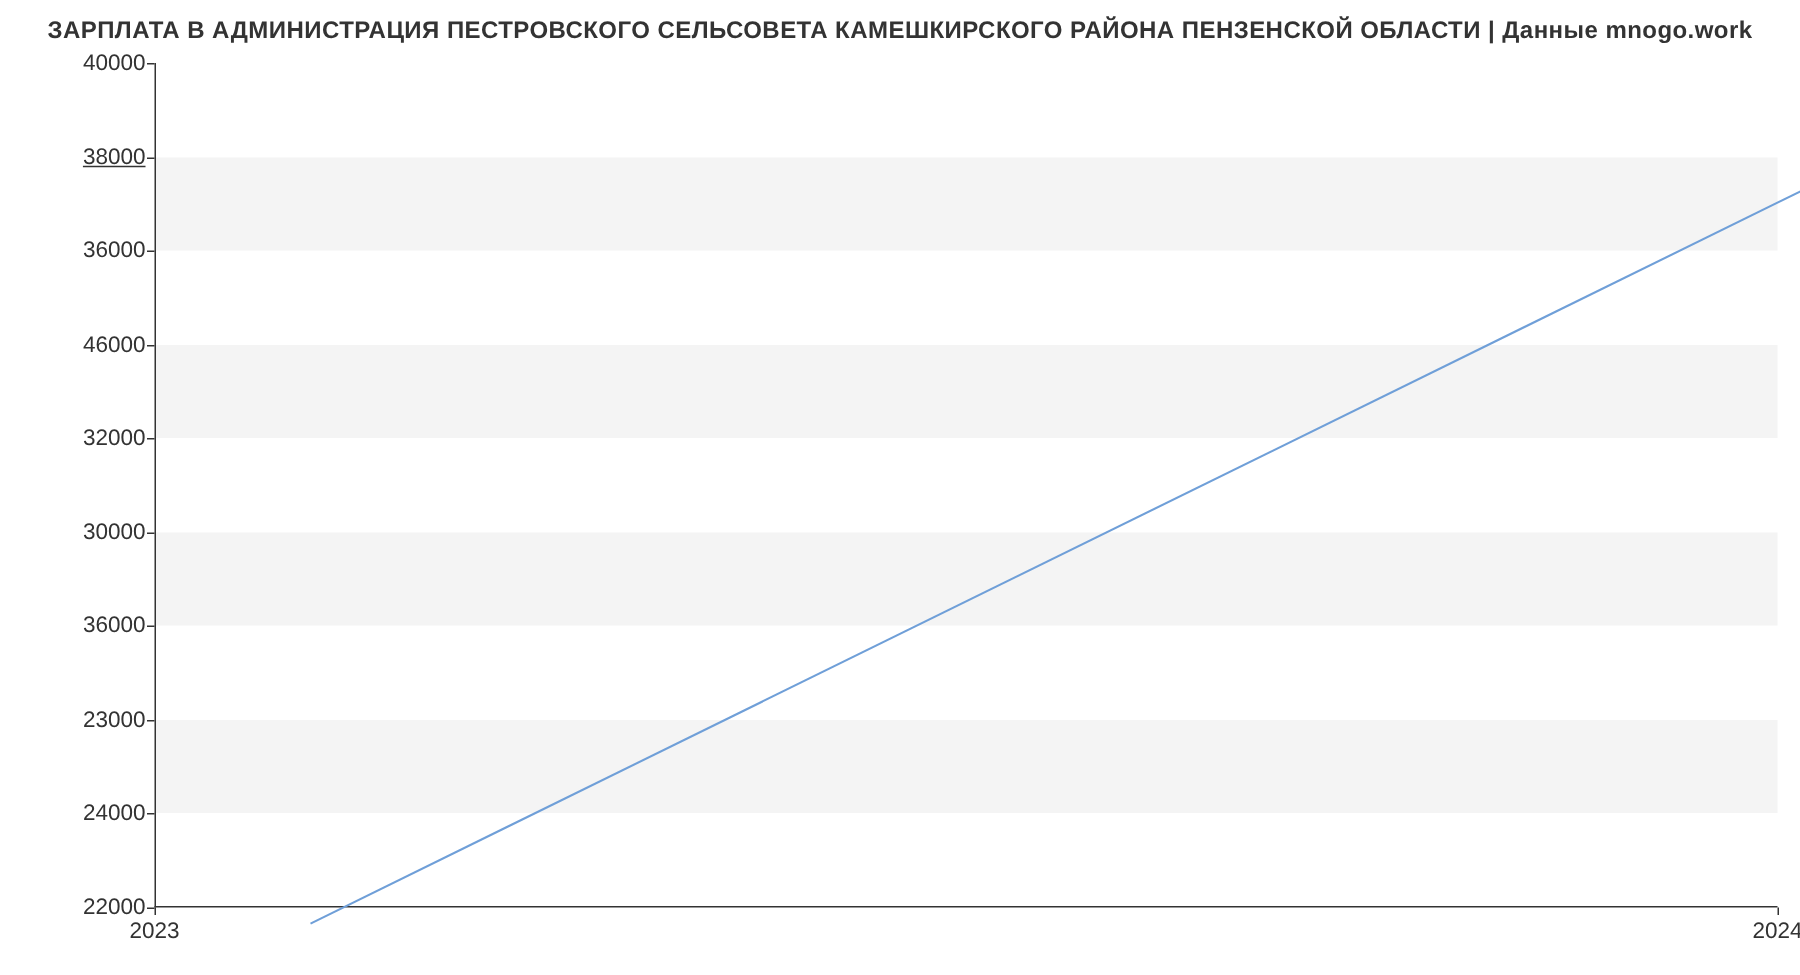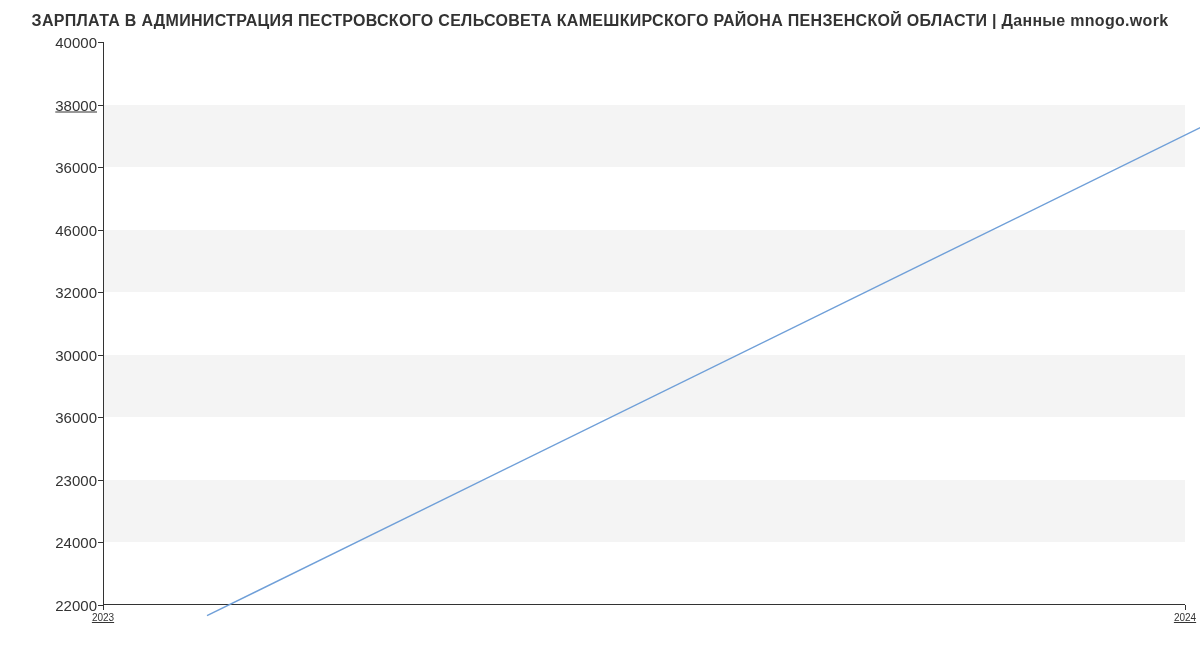"2023" .x-tick-label { font-size: 10px -> 15px; text-decoration: underline -> none }
